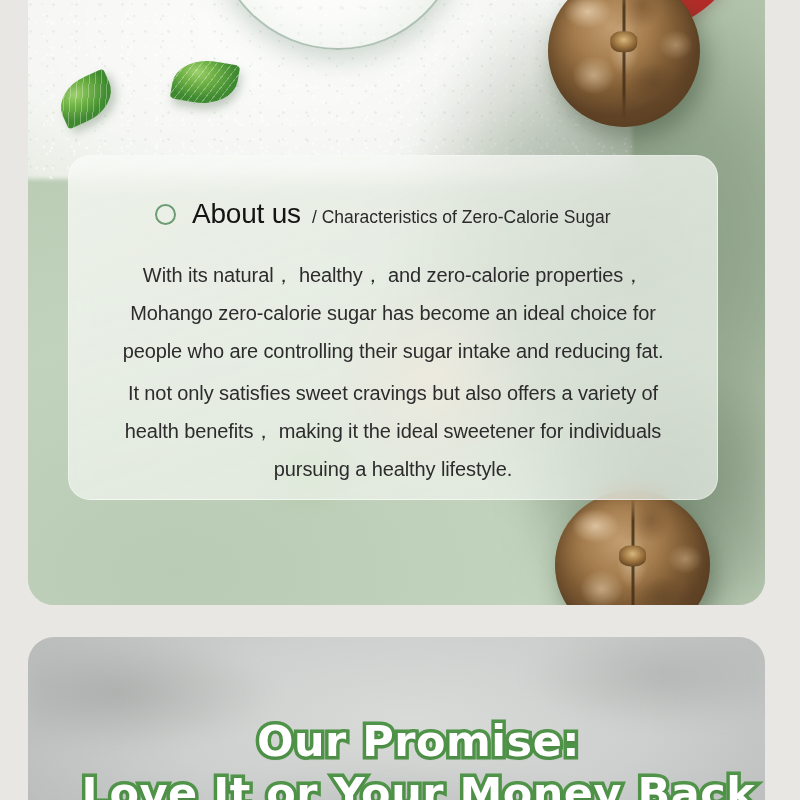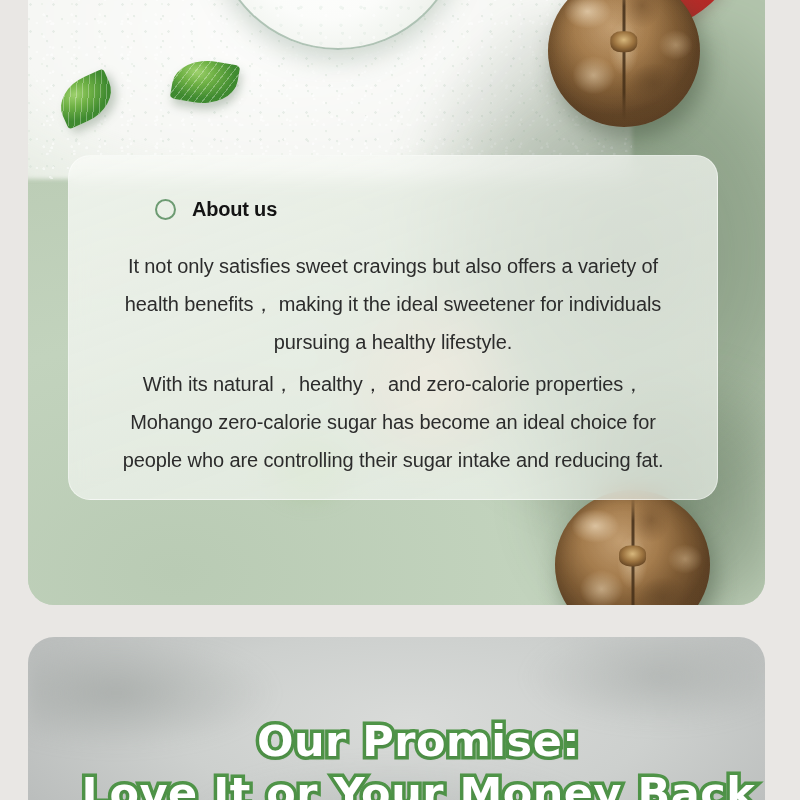"About us" .about-title { font-size: 20px -> 28px; font-weight: bold -> normal }
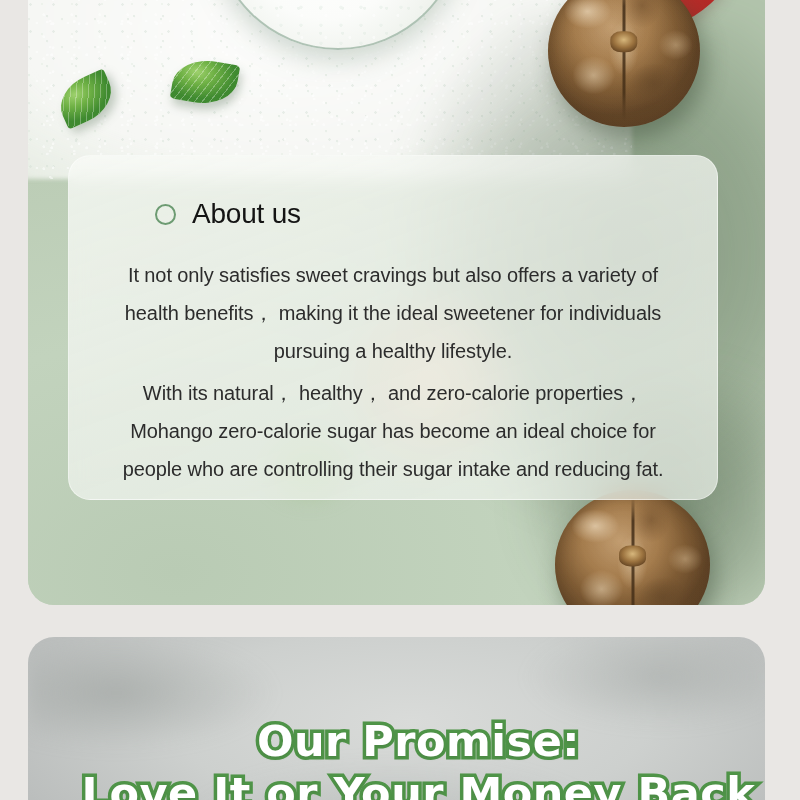"/ Characteristics of Zero-Calorie Sugar" span.about-sub { html: none -> <span>/ Characteristics of Zero-Calorie Sugar</span> }
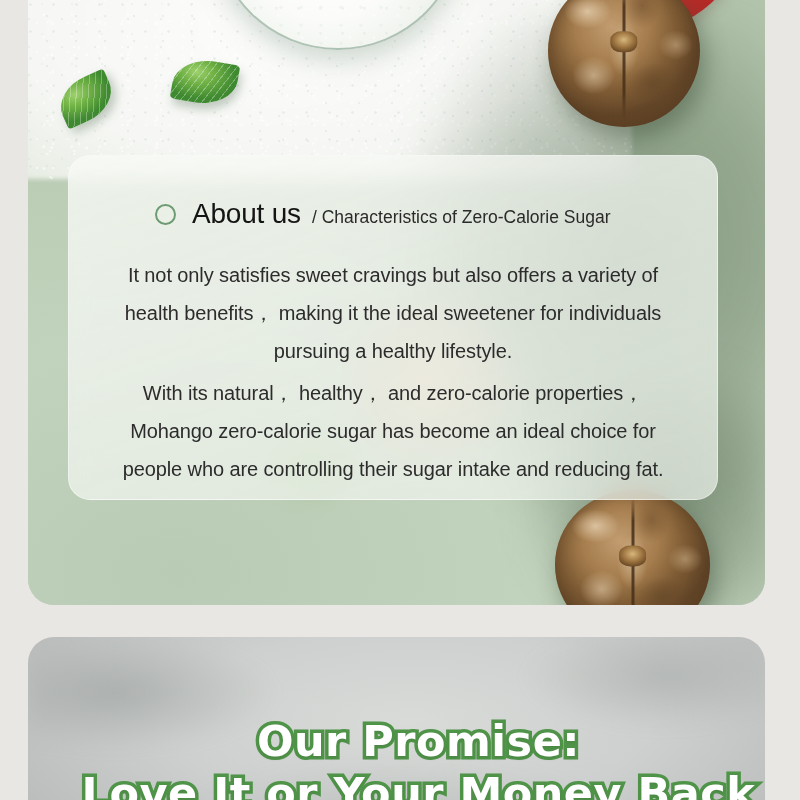"It not only satisfies sweet" p.para { order: before "With its natural， healthy， and" -> after "With its natural， healthy， and" }
